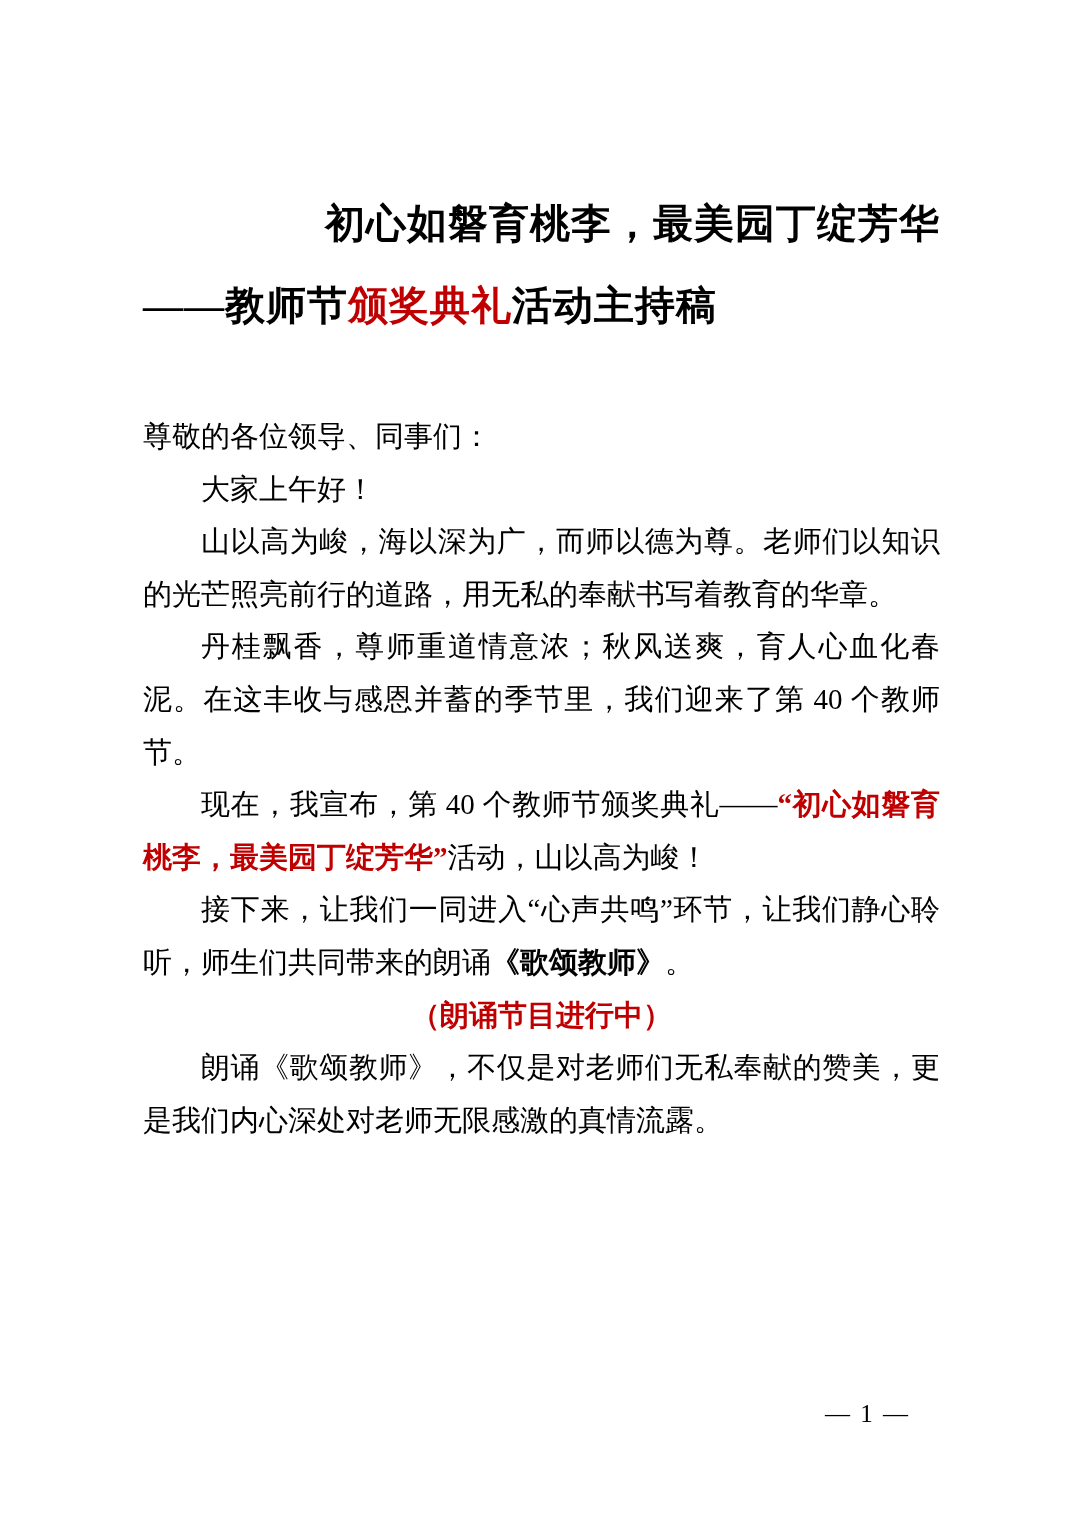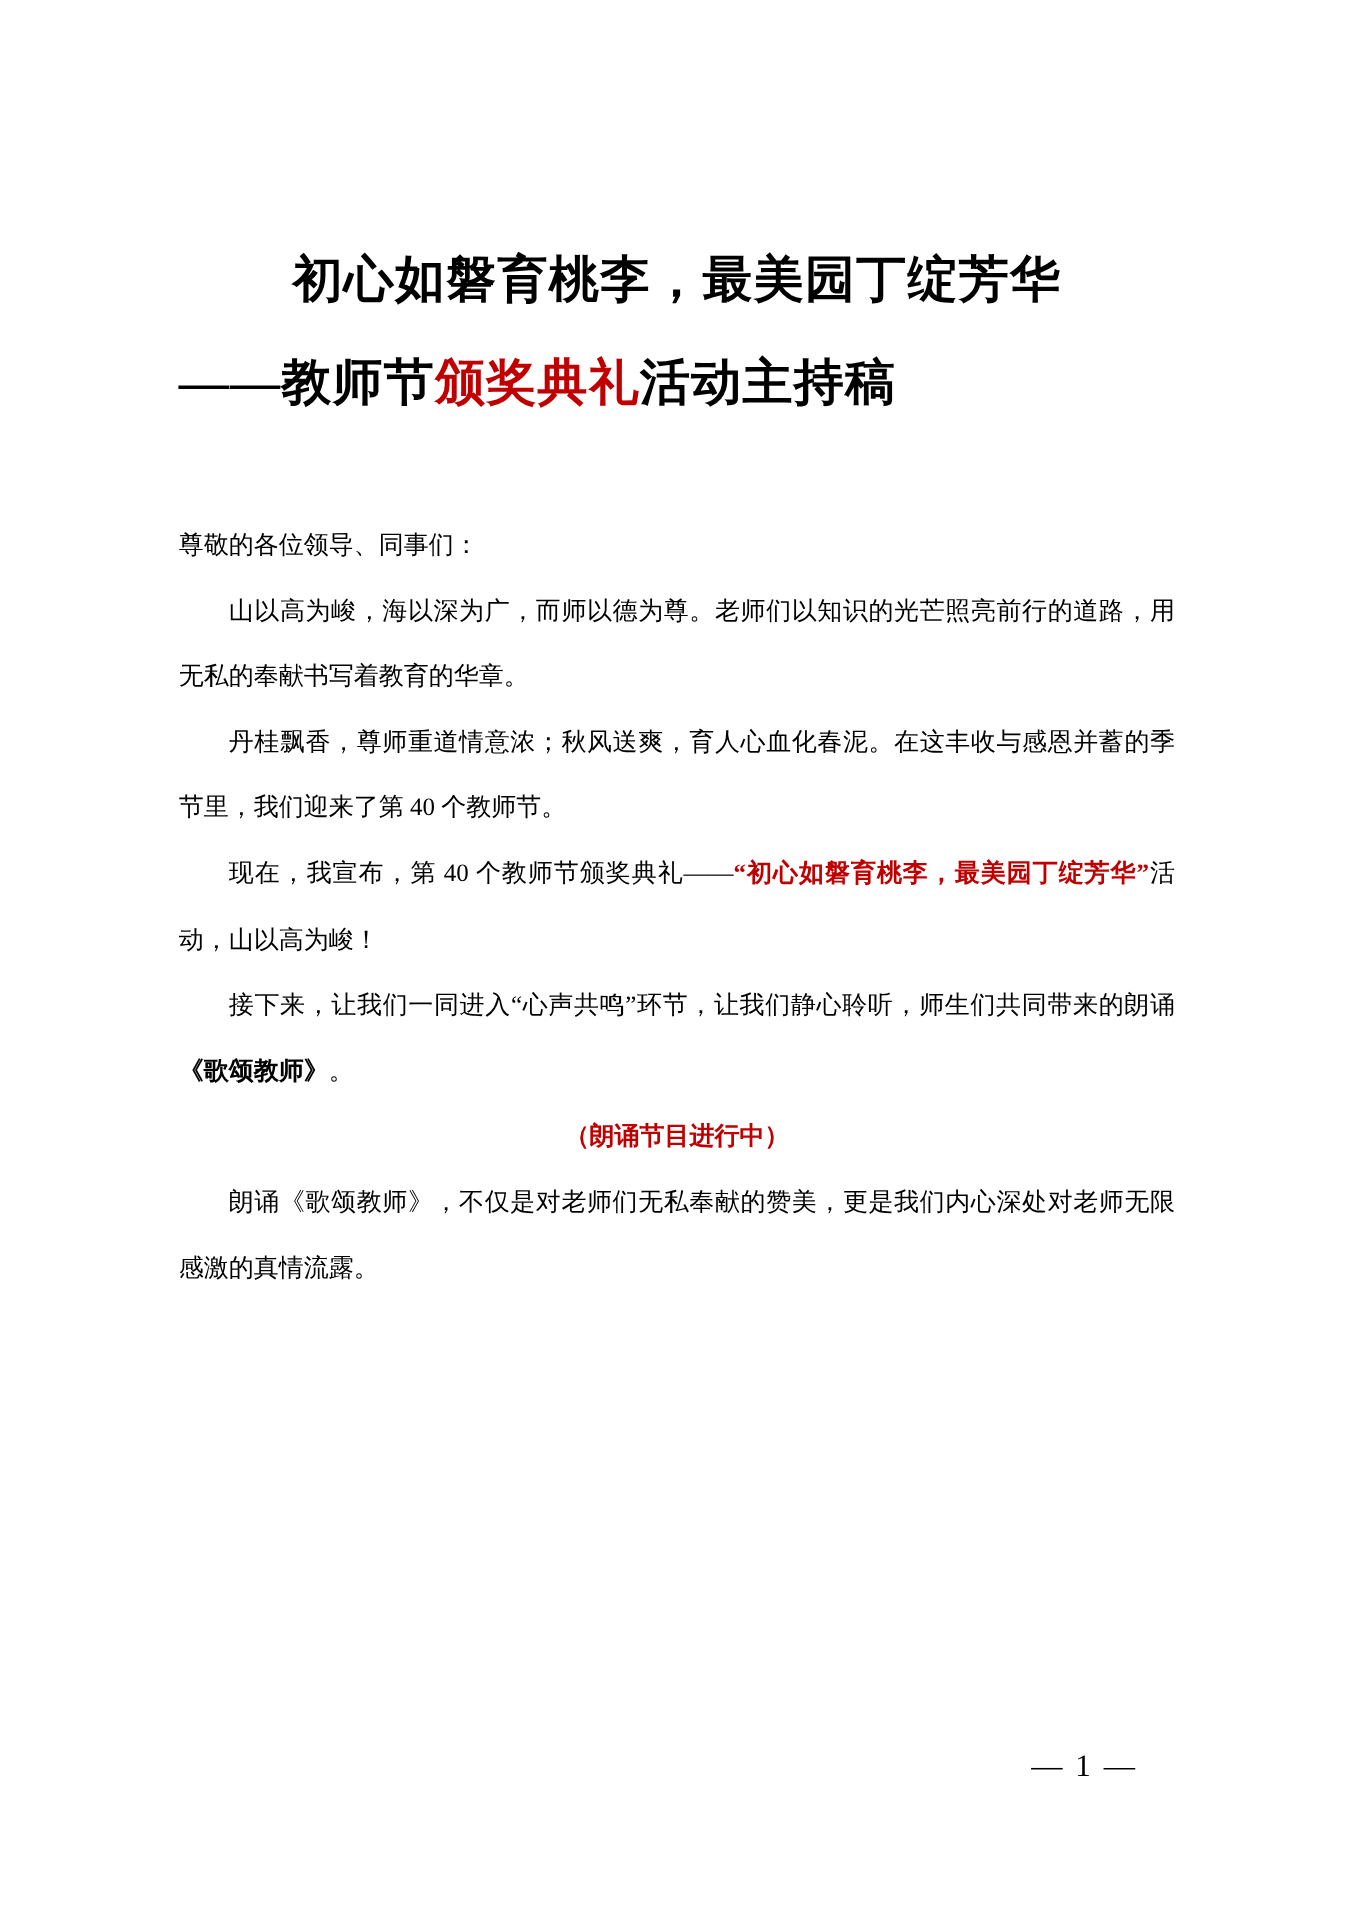"初心如磐育桃李，最美园丁绽芳华" .title { text-align: center -> right }
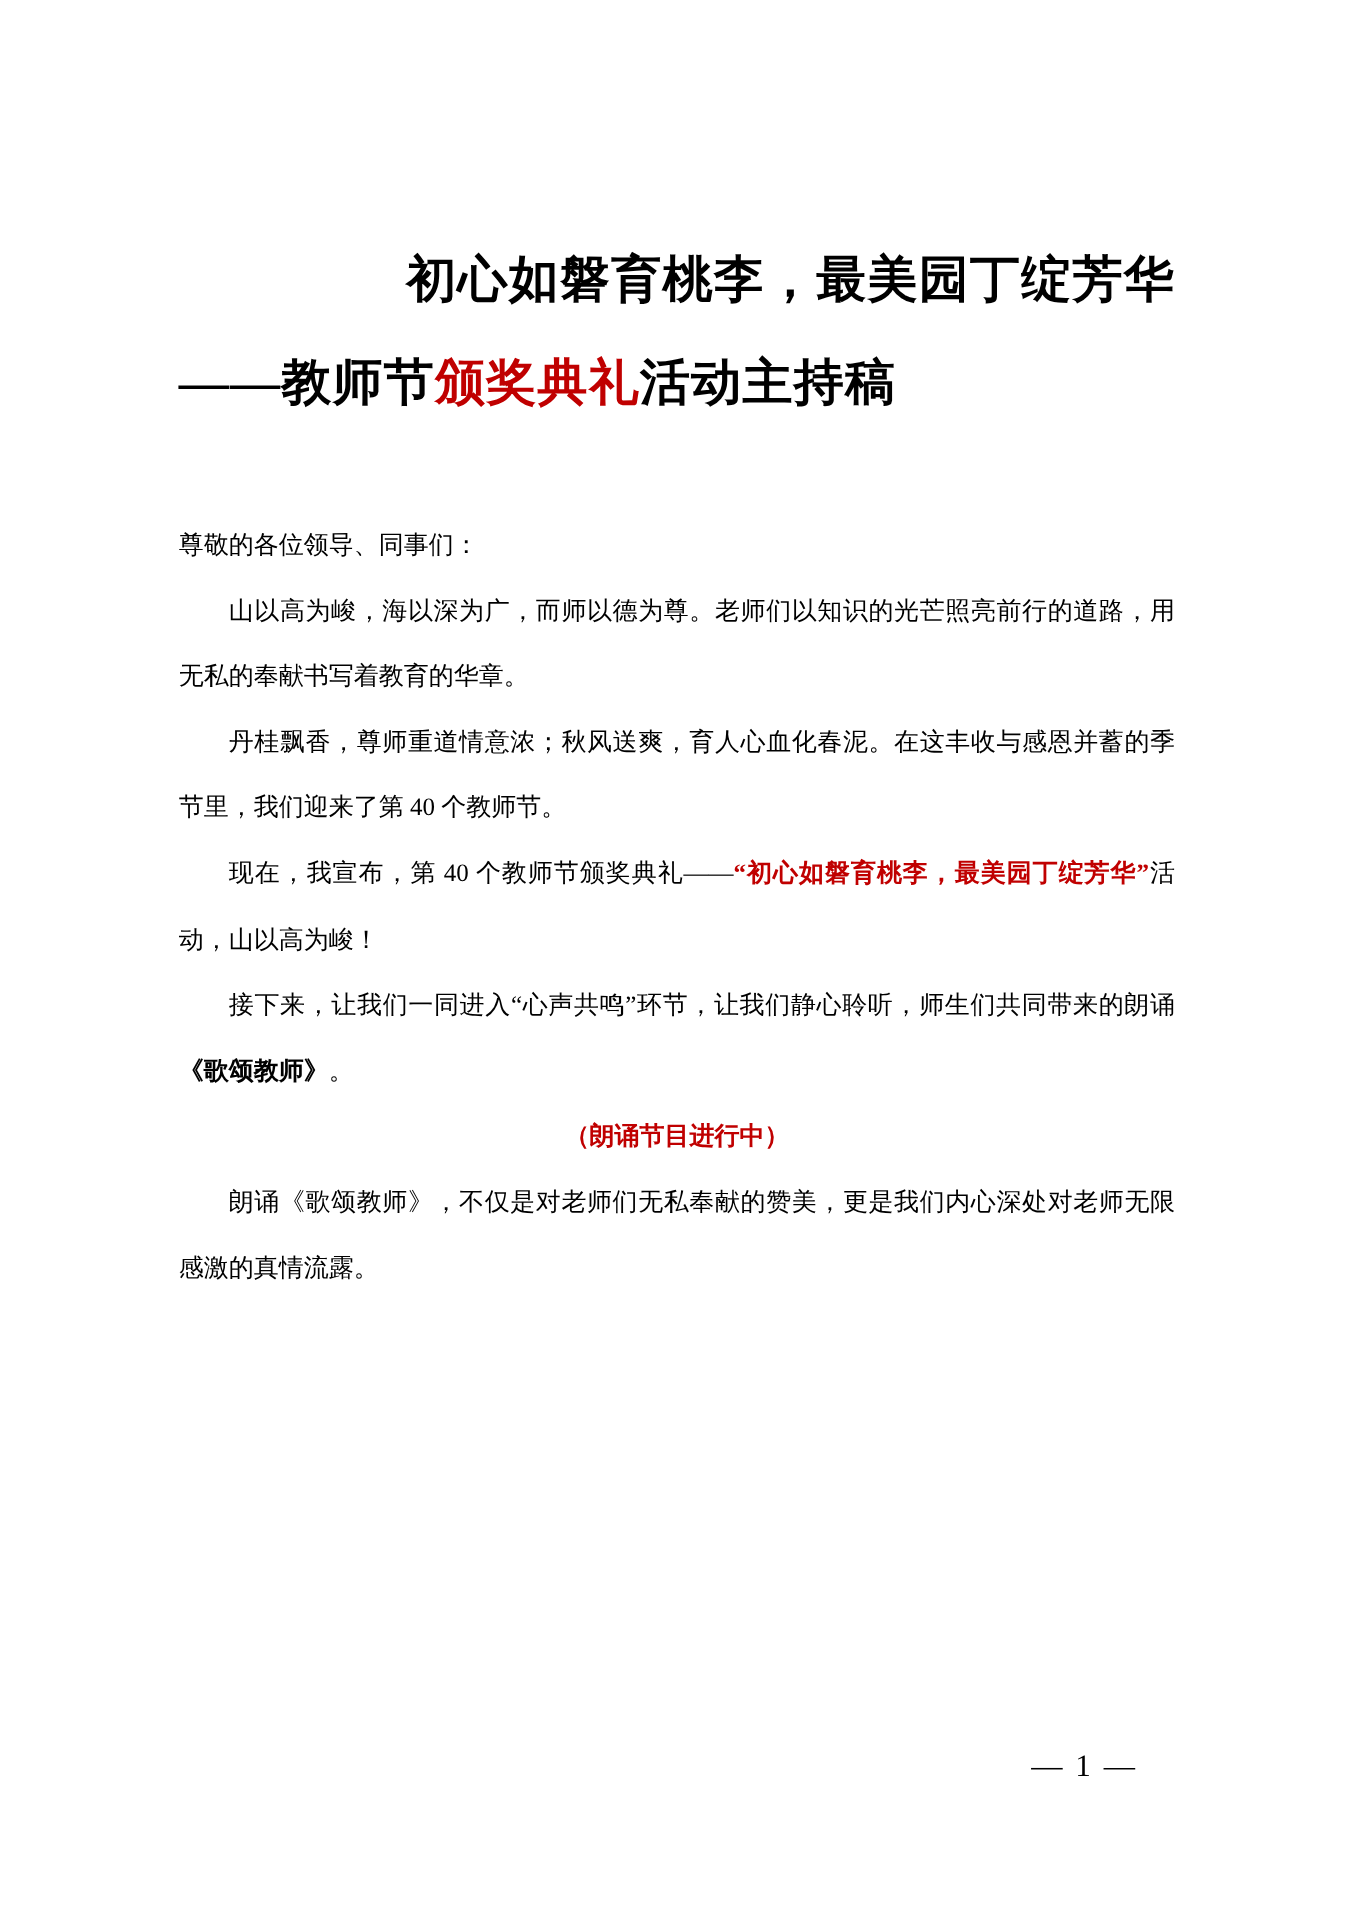"尊敬的各位领导、同事们：" .para { font-size: 20px -> 29px }
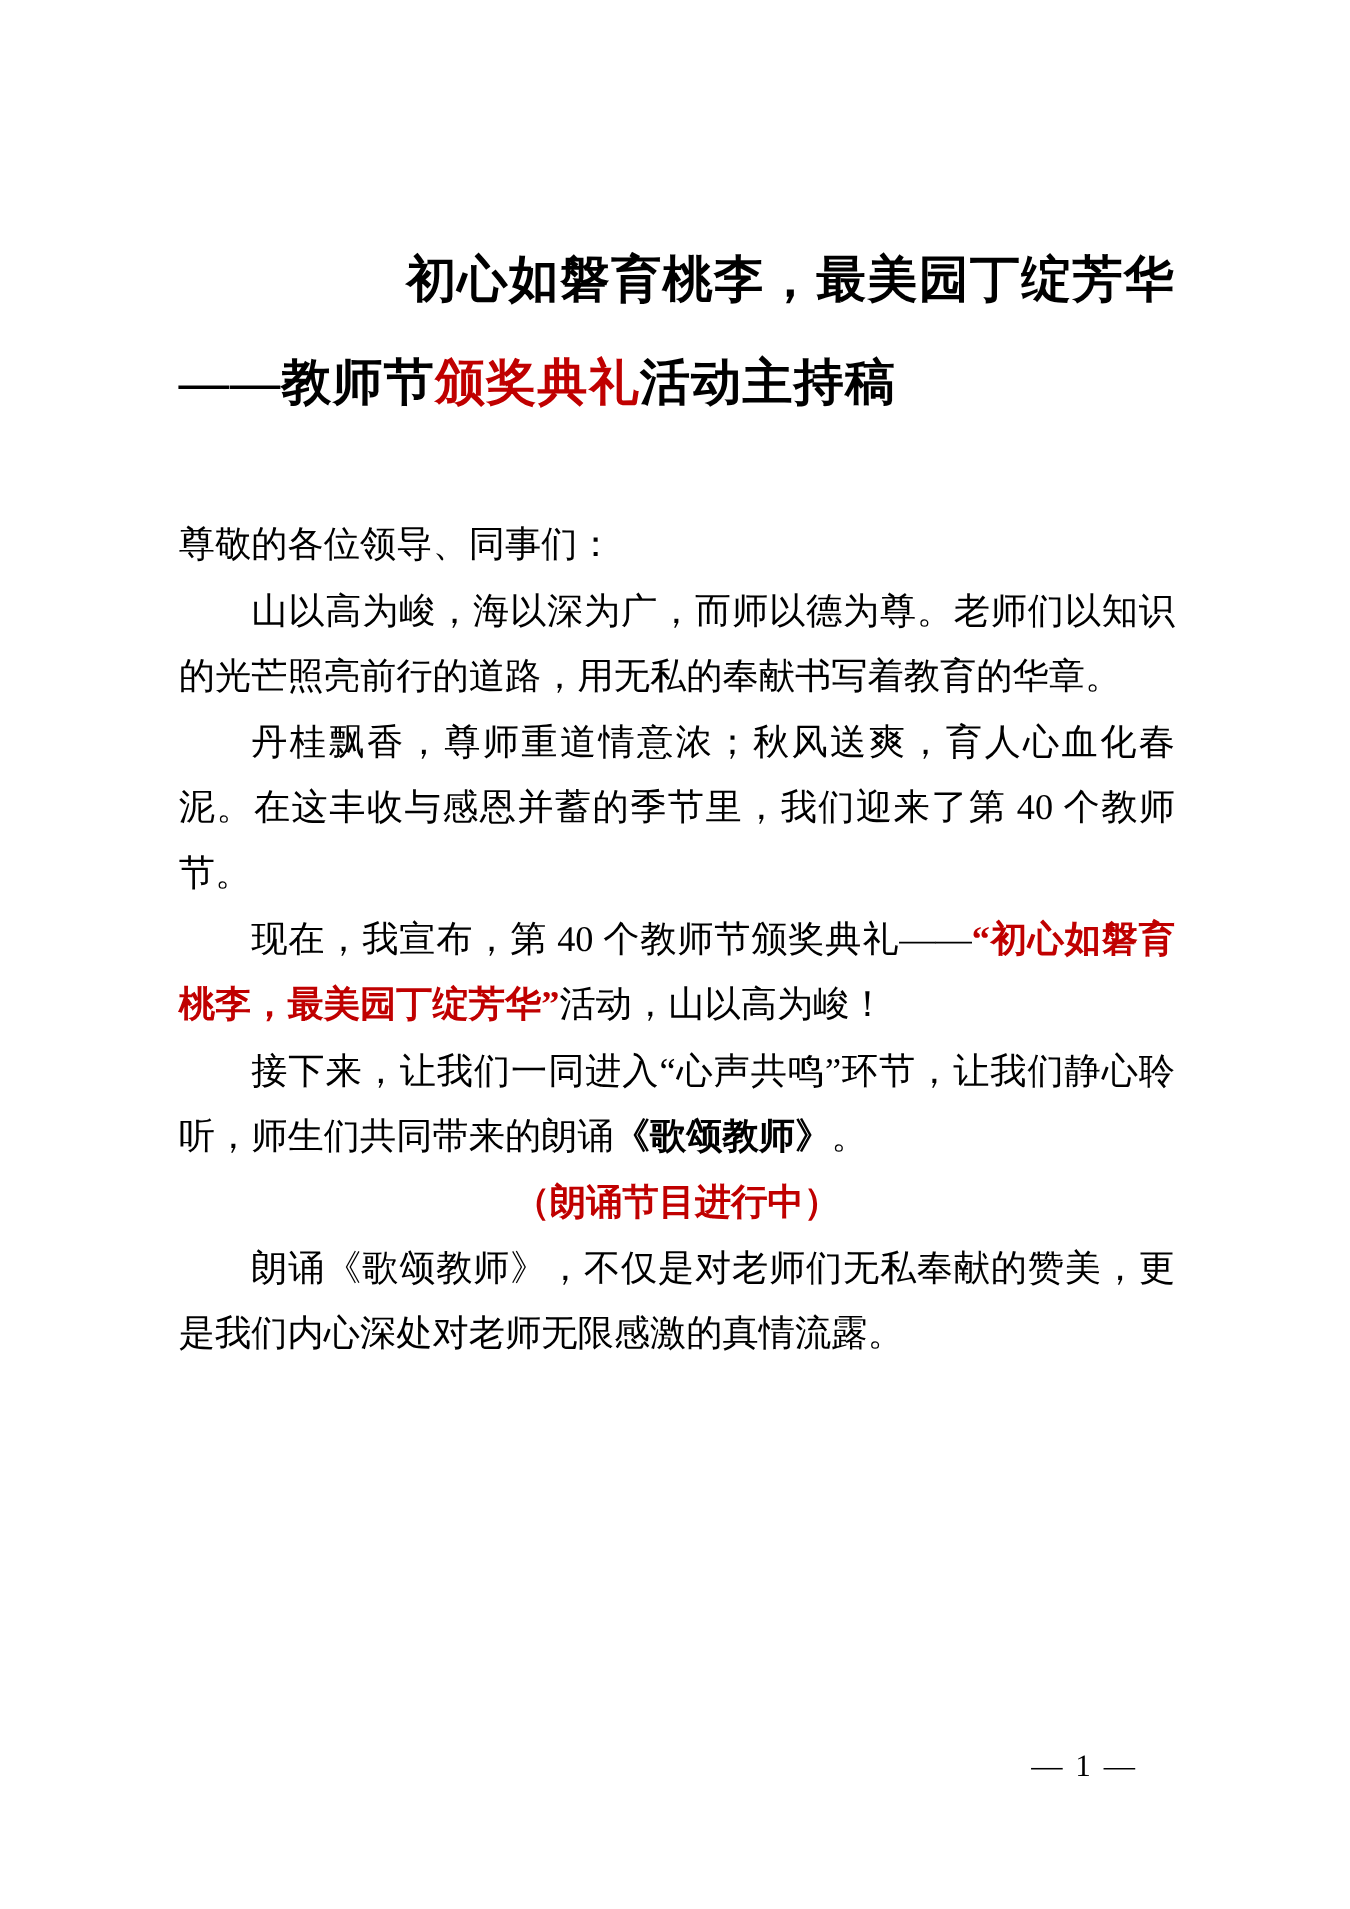"大家上午好！" p.para { html: none -> <p><span>大家上午好！</span></p> }
